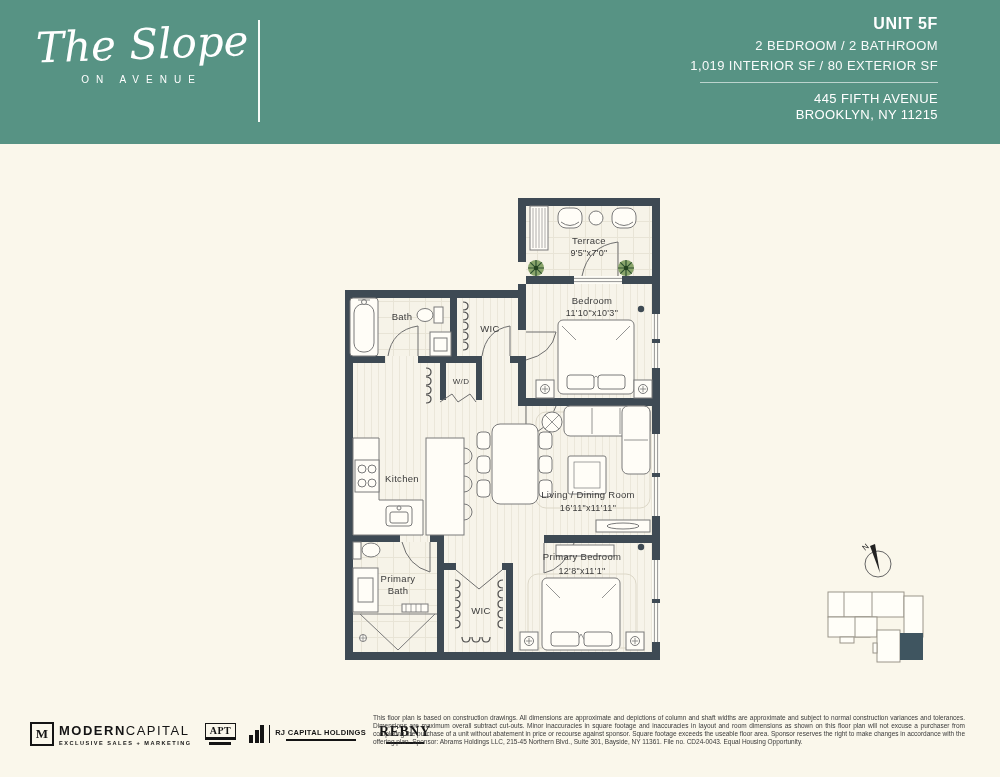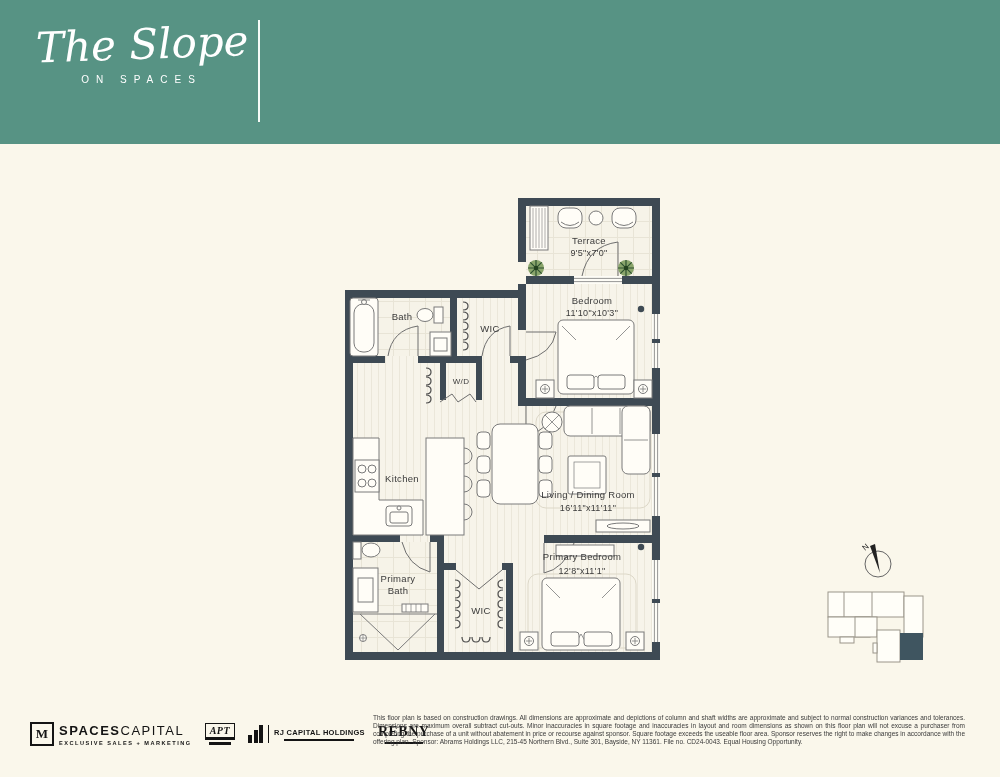"UNIT 5F" div.header-right { html: none -> <div> <div>UNIT 5F</div> <div>2 BEDROOM / 2 BATHROOM</div> <div>1,019 INTERIOR SF / 80 EXTERIOR SF</div> <div></div> <div>445 FIFTH AVENUE</div> <div>BROOKLYN, NY 11215</div> </div> }
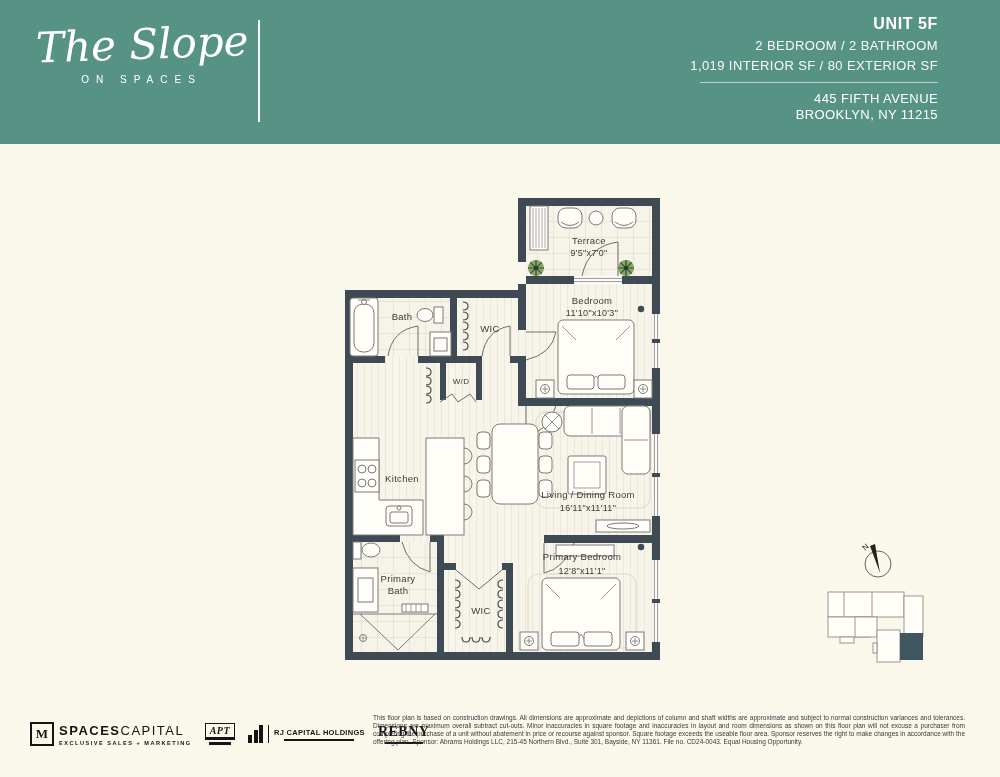"ON SPACES" div.logo-sub { text: SPACES -> AVENUE }
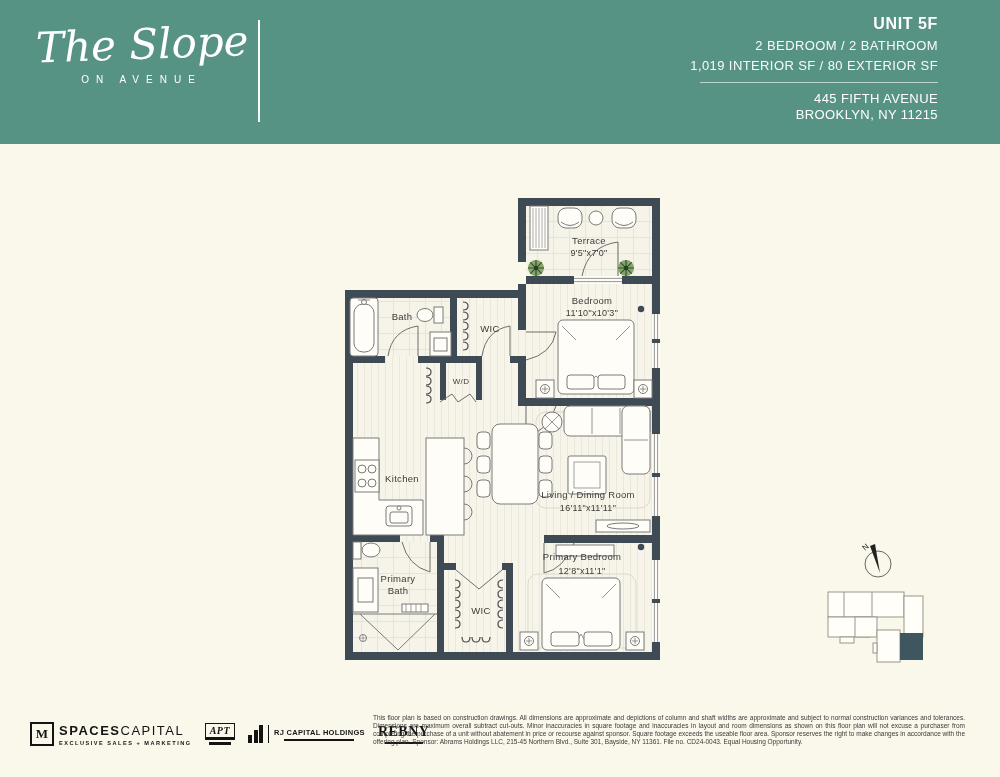"SPACES" b { text: SPACES -> MODERN }
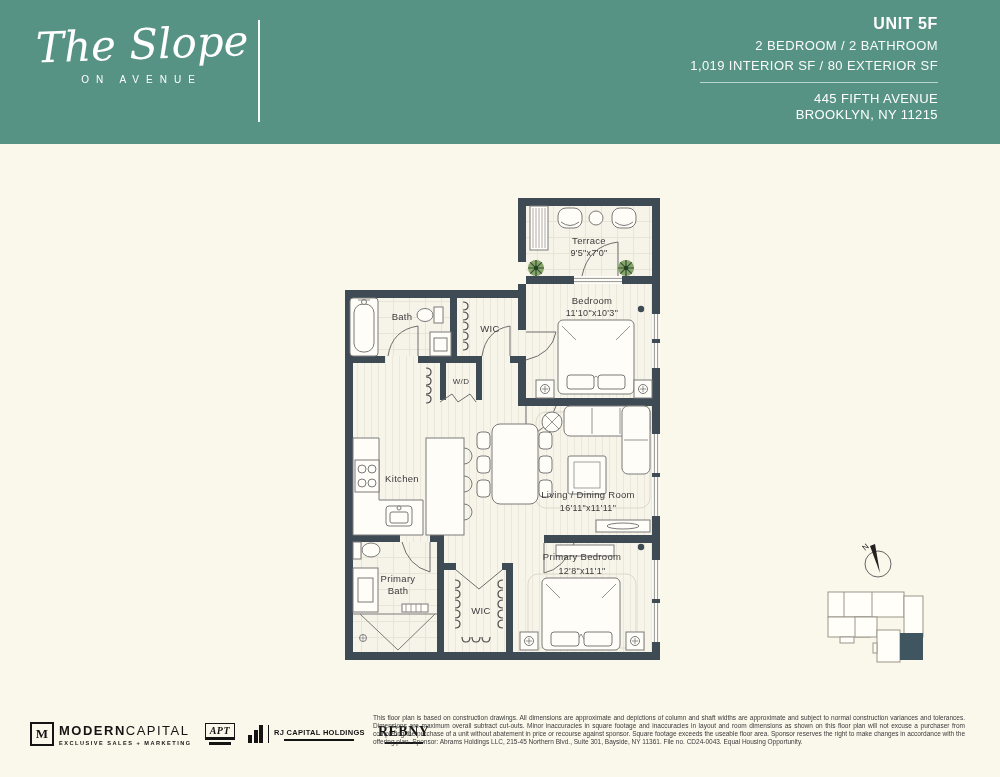"APT" .apt-box { font-style: italic -> none }
